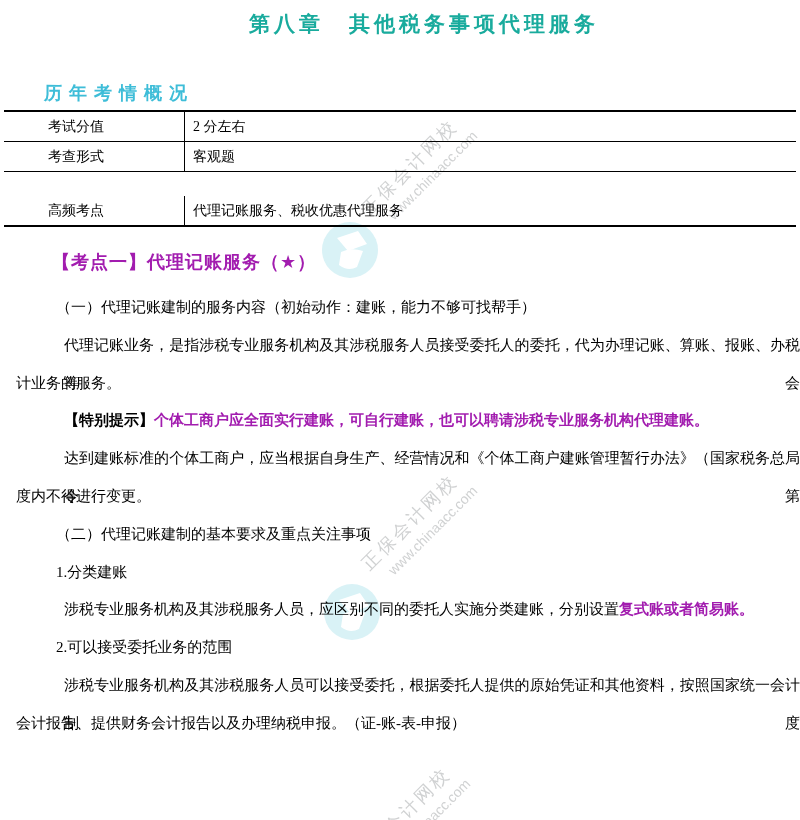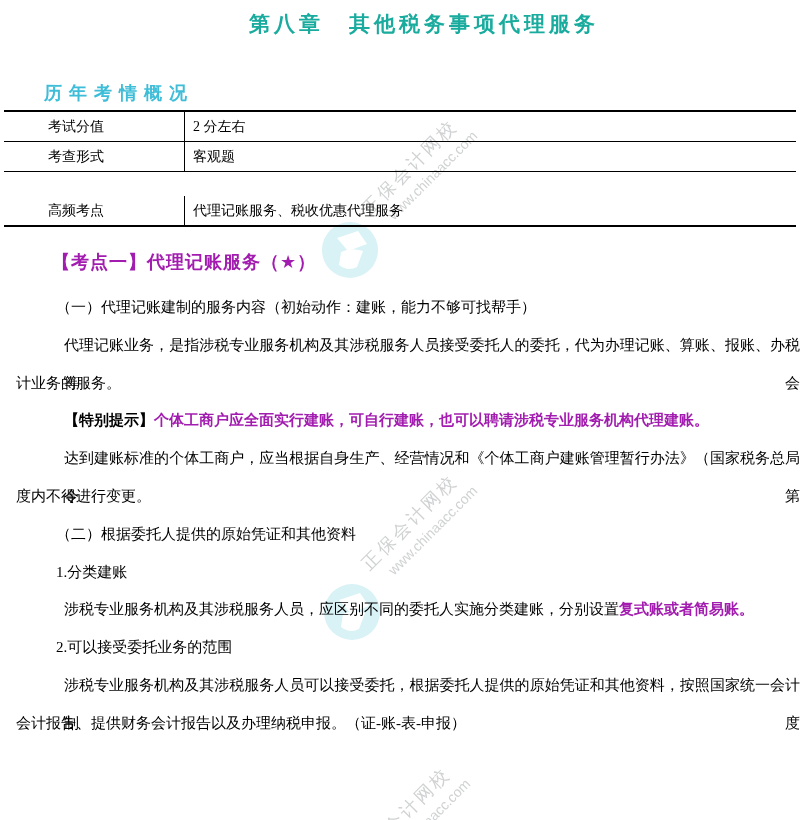"（二）根据委托人提供的原始凭证和其他资料" div.ln { text: 根据委托人提供的原始凭证和其他资料 -> 代理记账建制的基本要求及重点关注事项 }
